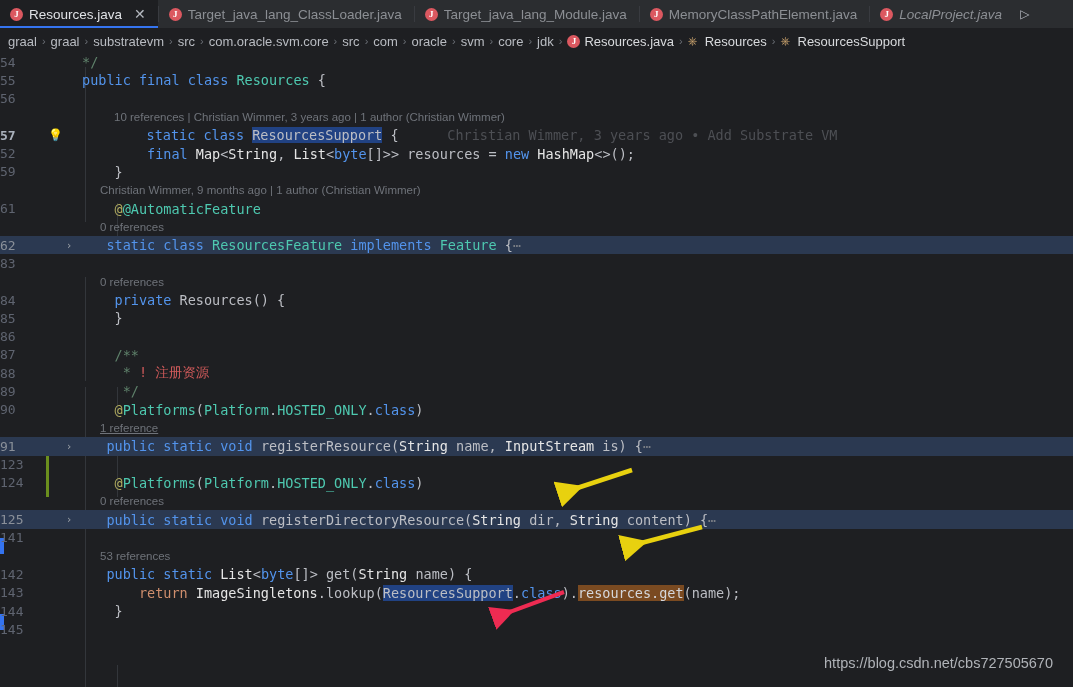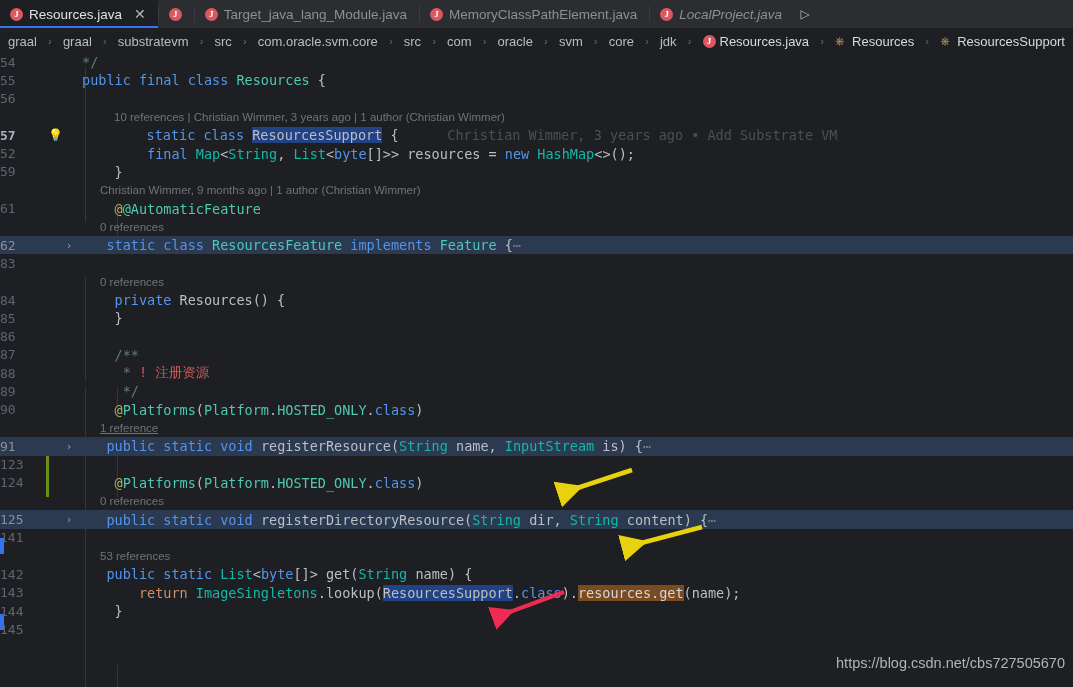"Target_java_lang_ClassLoader.java" span.tab-label { html: none -> <span>Target_java_lang_ClassLoader.java</span> }
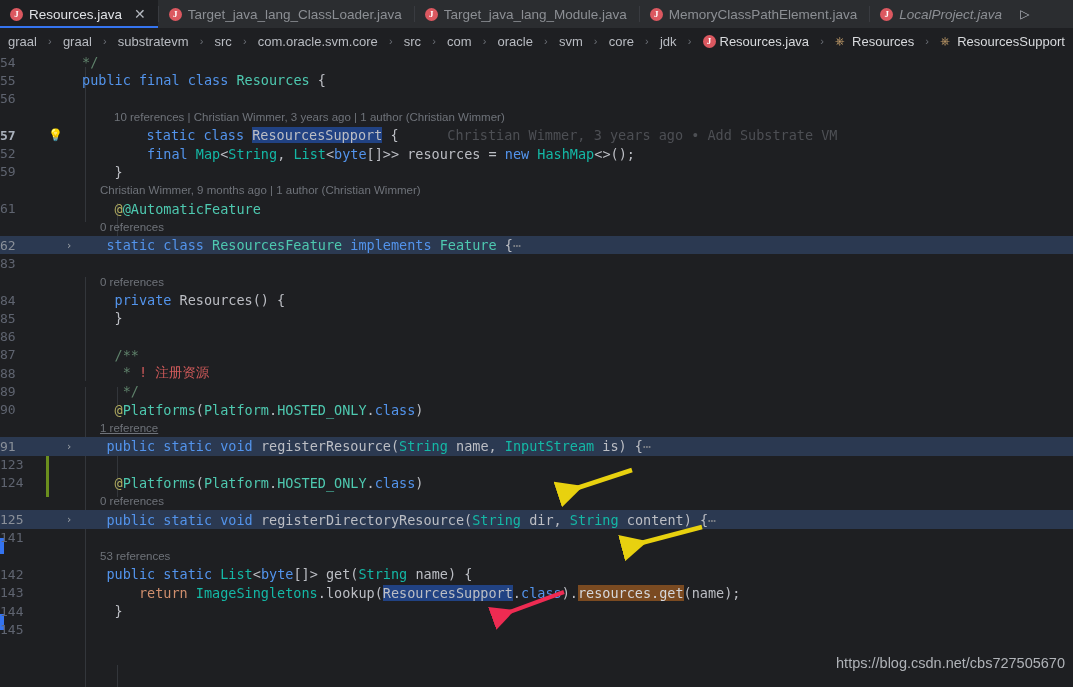"graal" .crumbs { justify-content: space-between -> none }
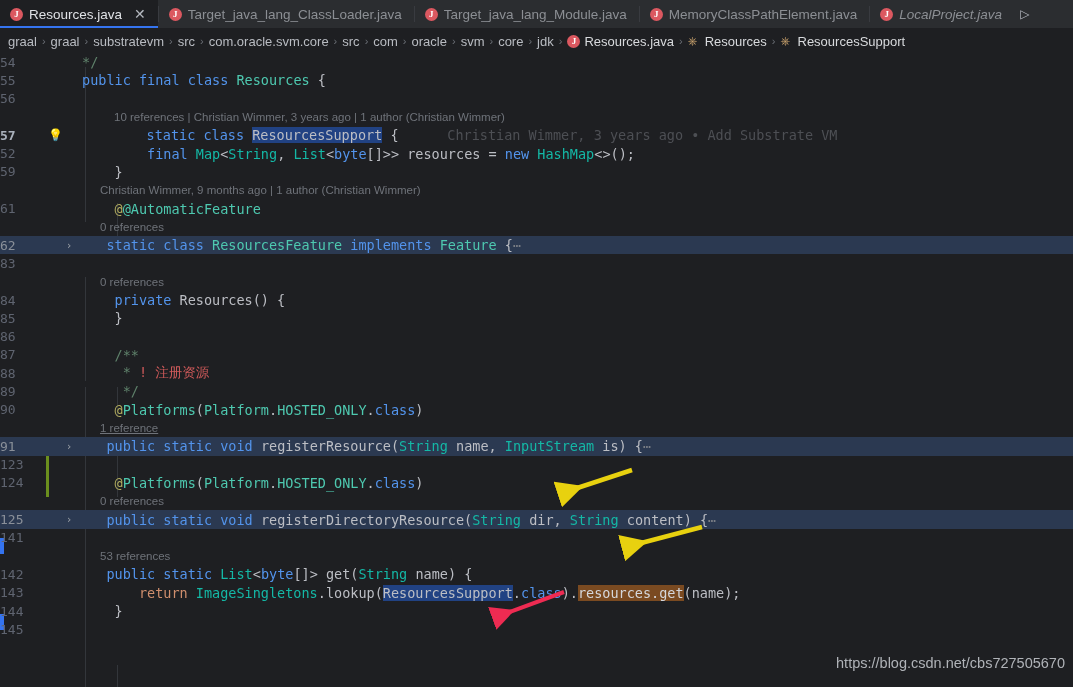"Map" .type { color: #14b8a6 -> #e5e5e5 }
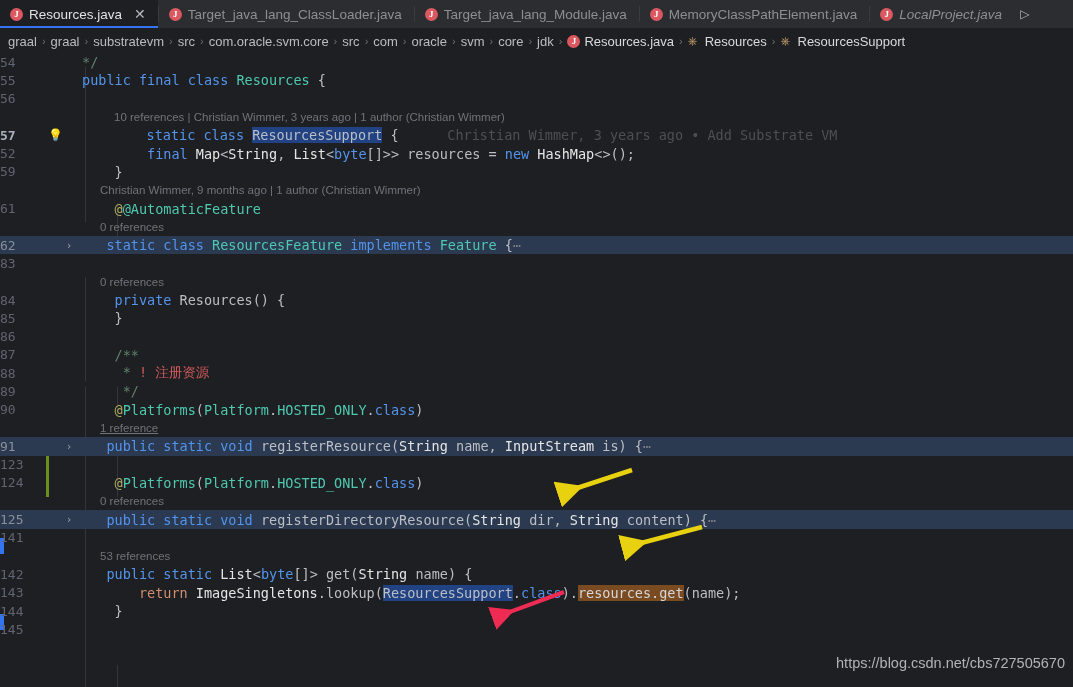"https://blog.csdn.net/cbs727505670" .watermark { right: 8px -> 20px }
